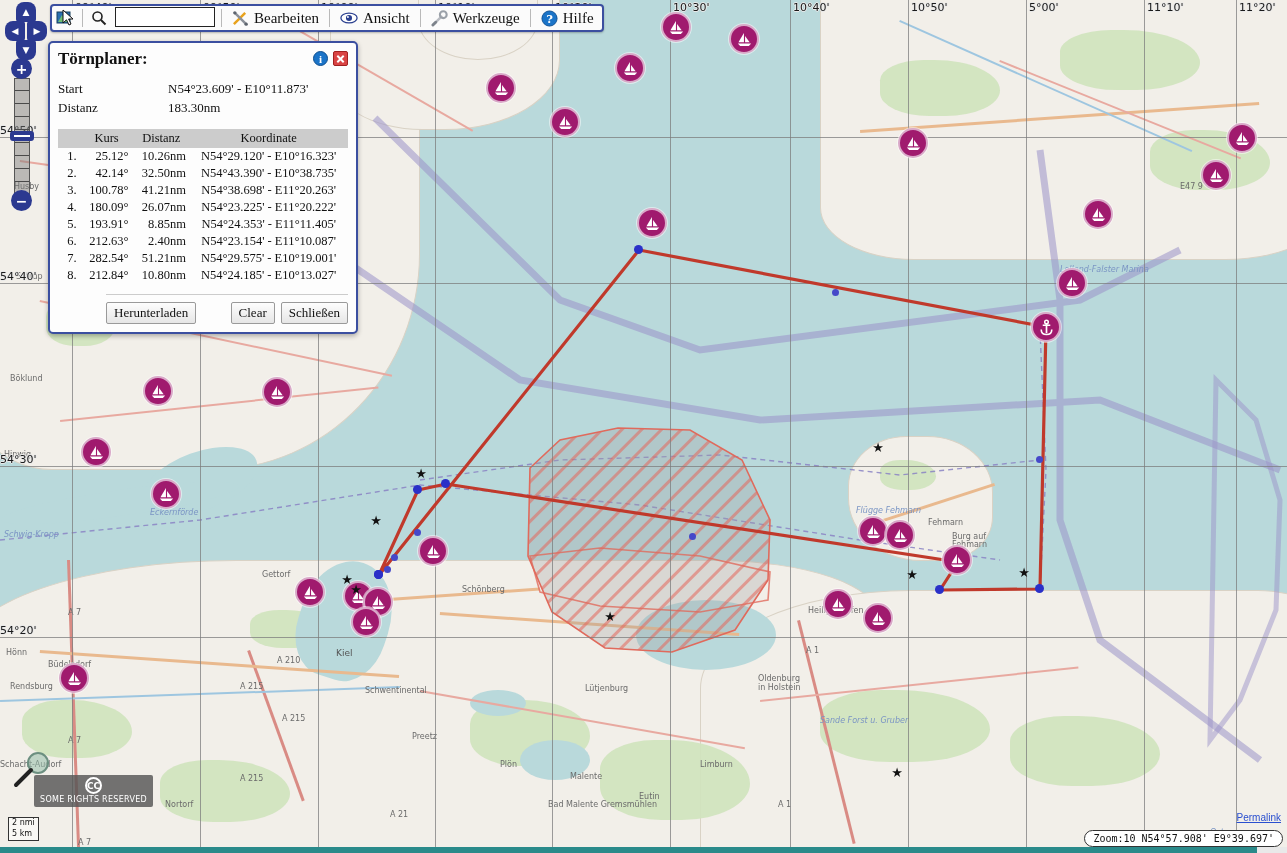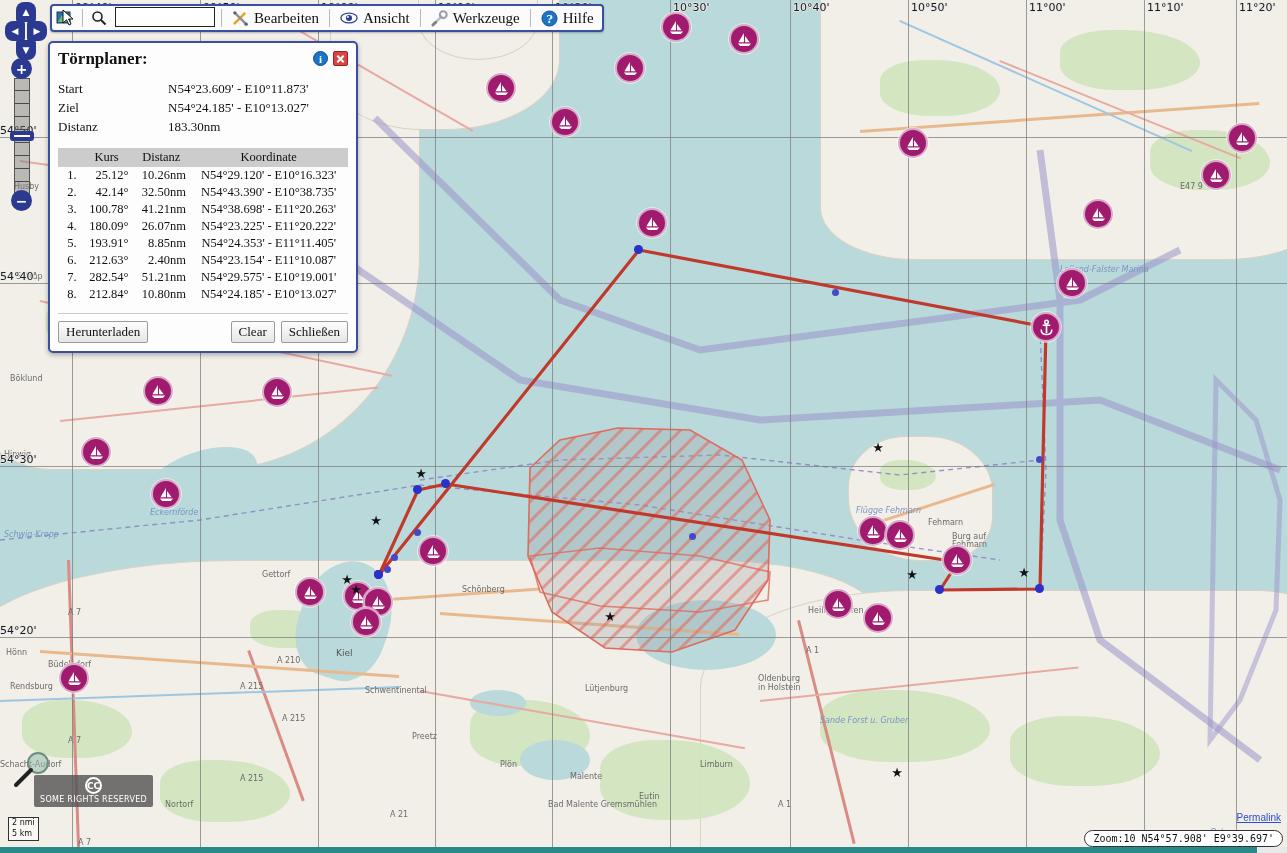"11°00'" div.grat-label { text: 11 -> 5 }
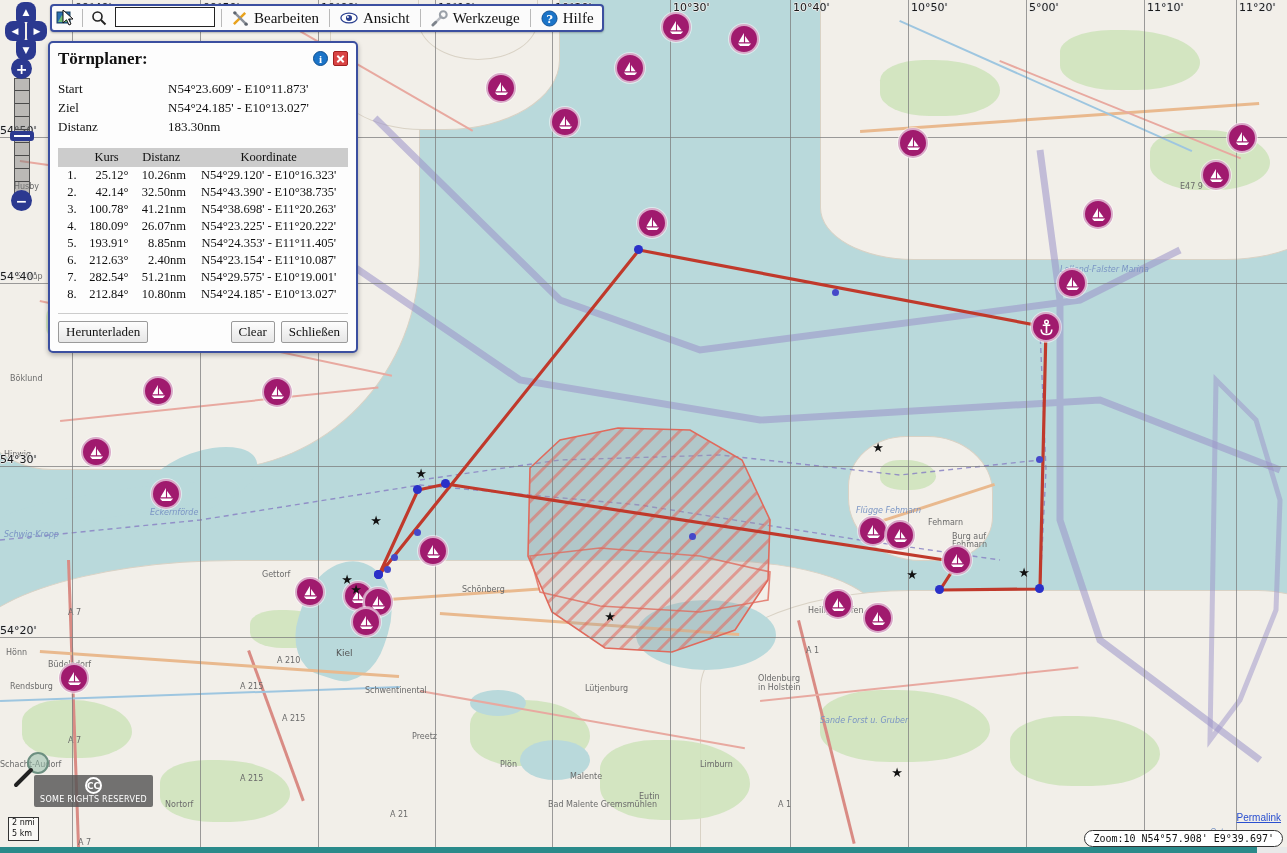"Ziel" div.dlg-row { html: <div> <div>Ziel</div> <div>N54°24.185' - E10°13.027'</div> </div> -> none }
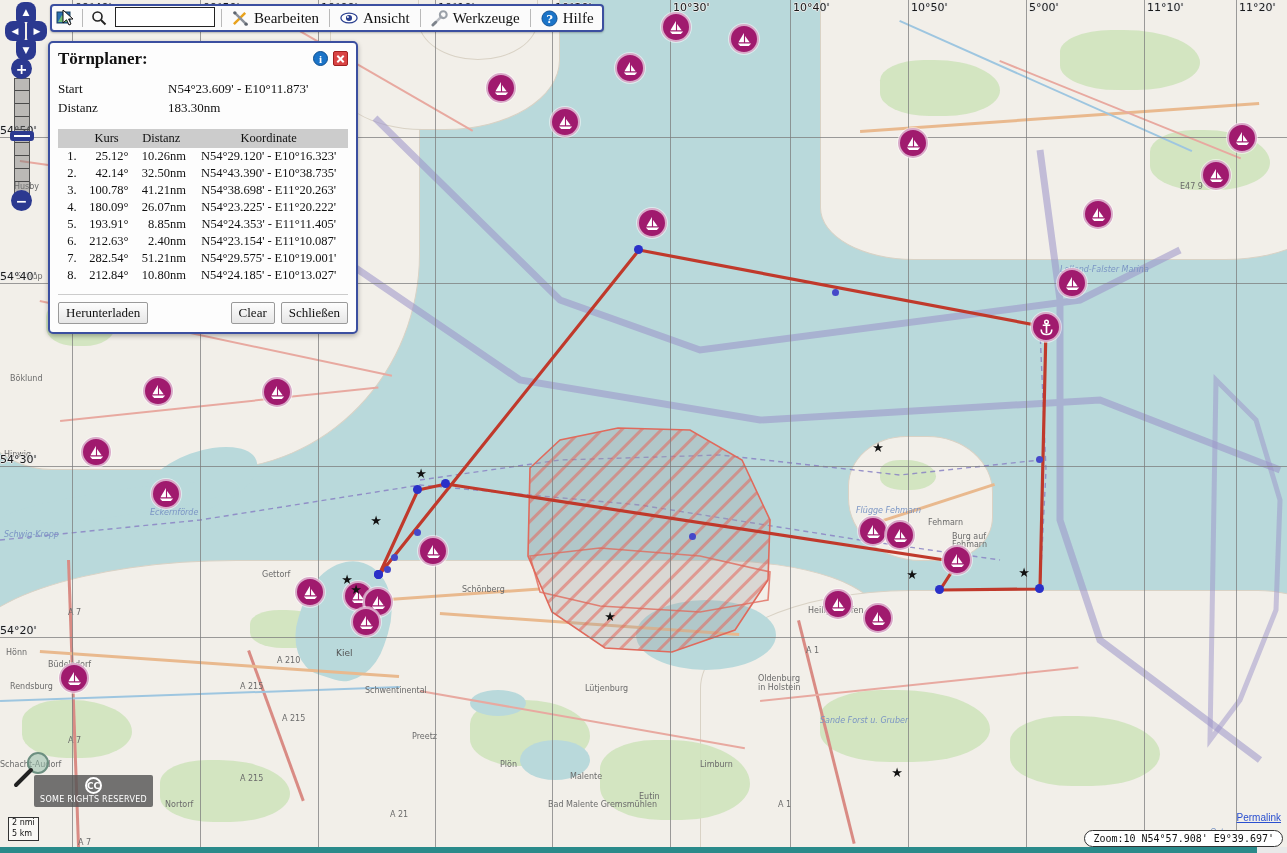"Herunterladen" #dialog-buttons { margin-left: none -> 48px }
